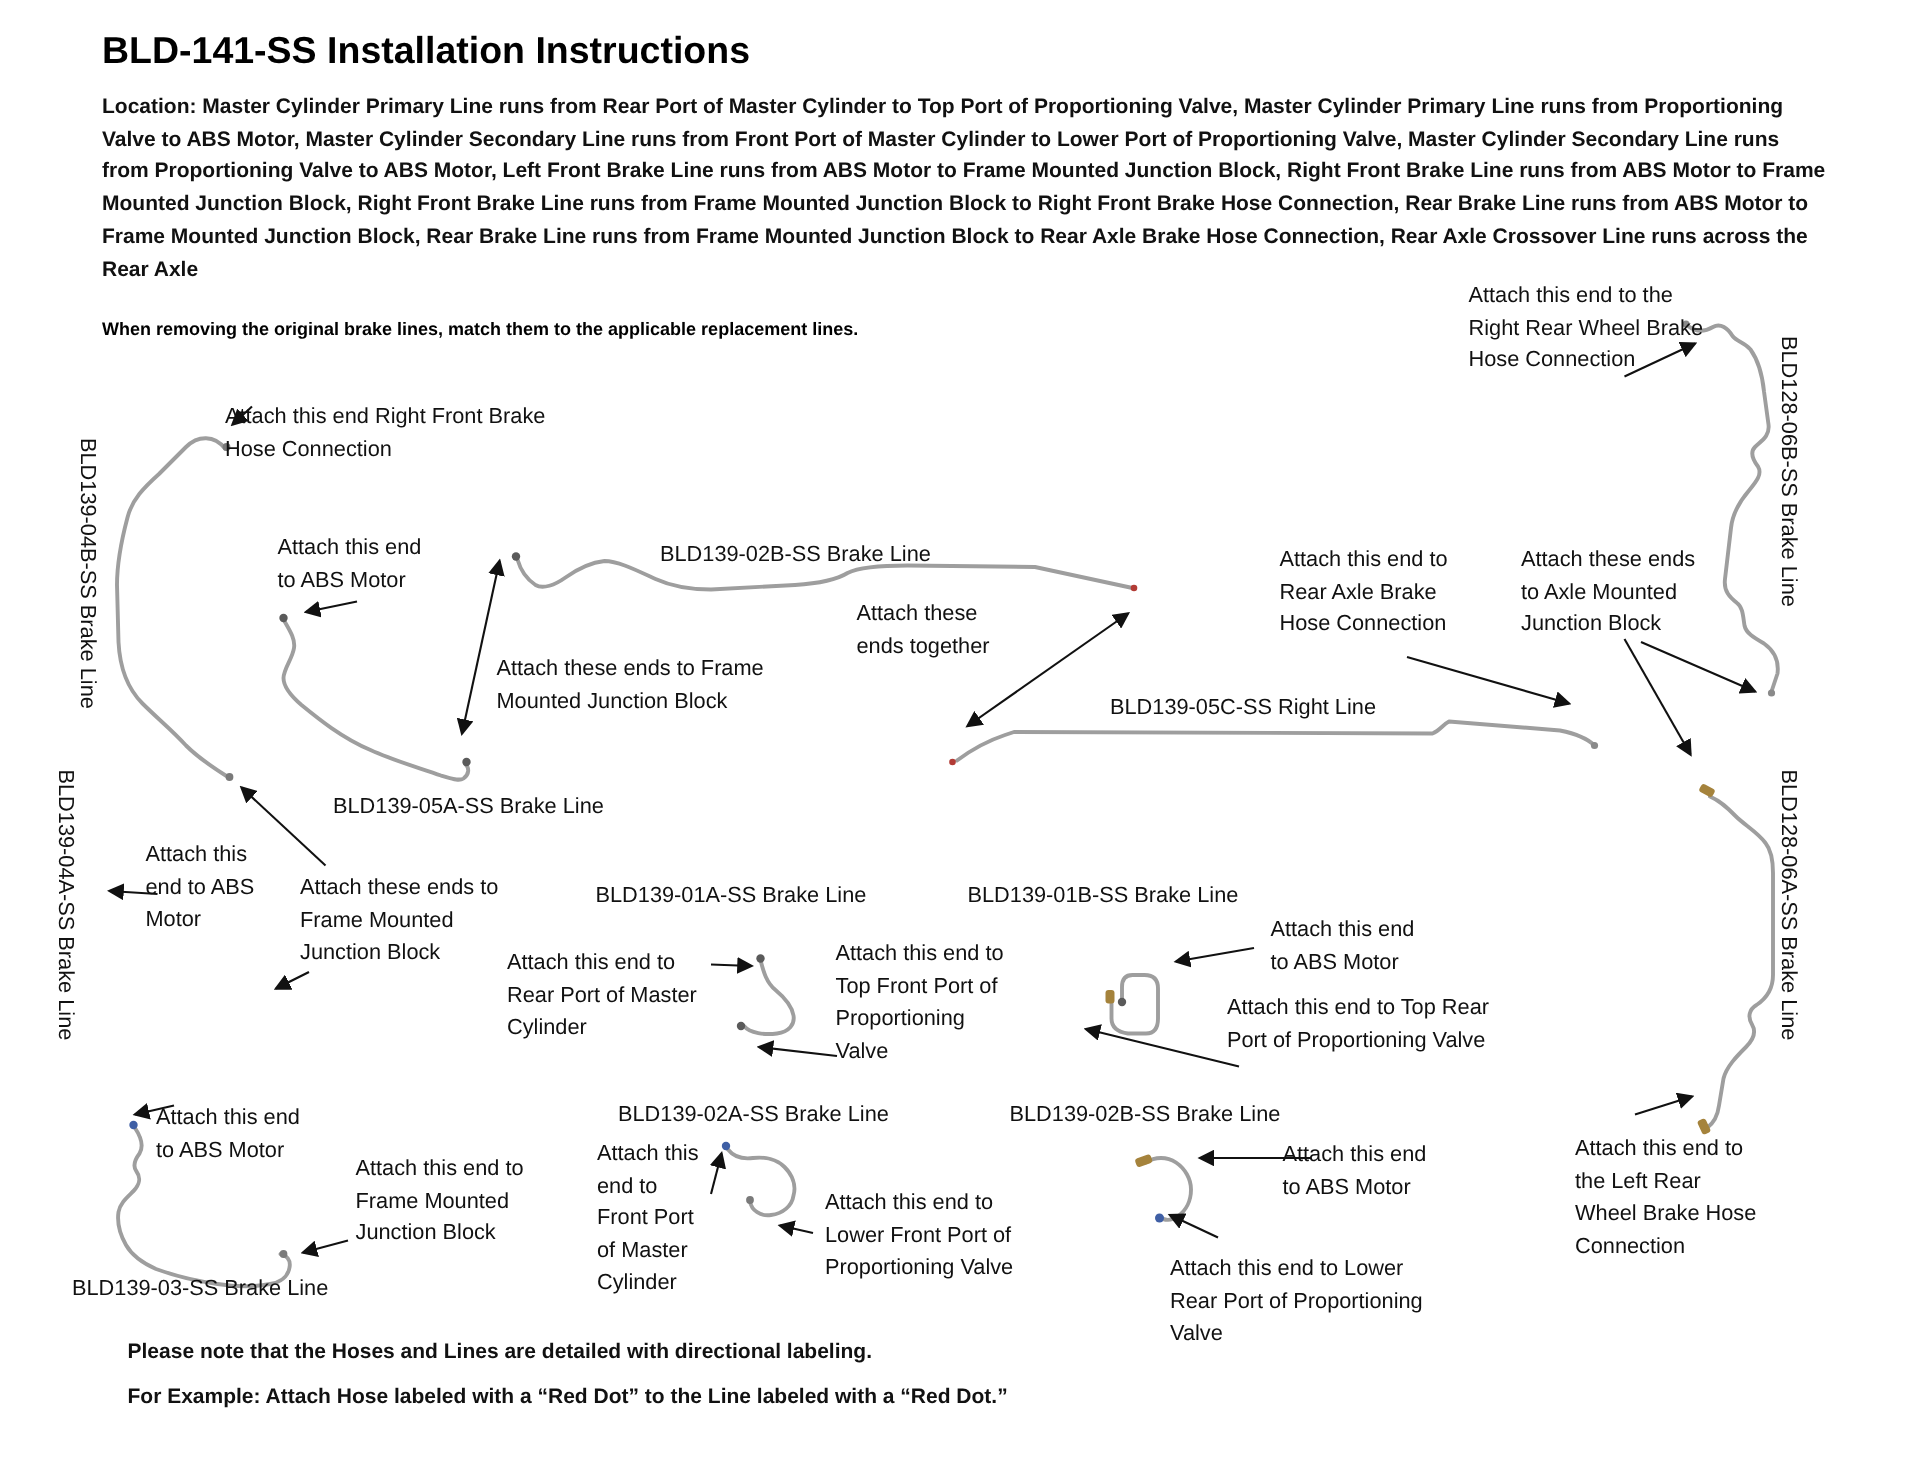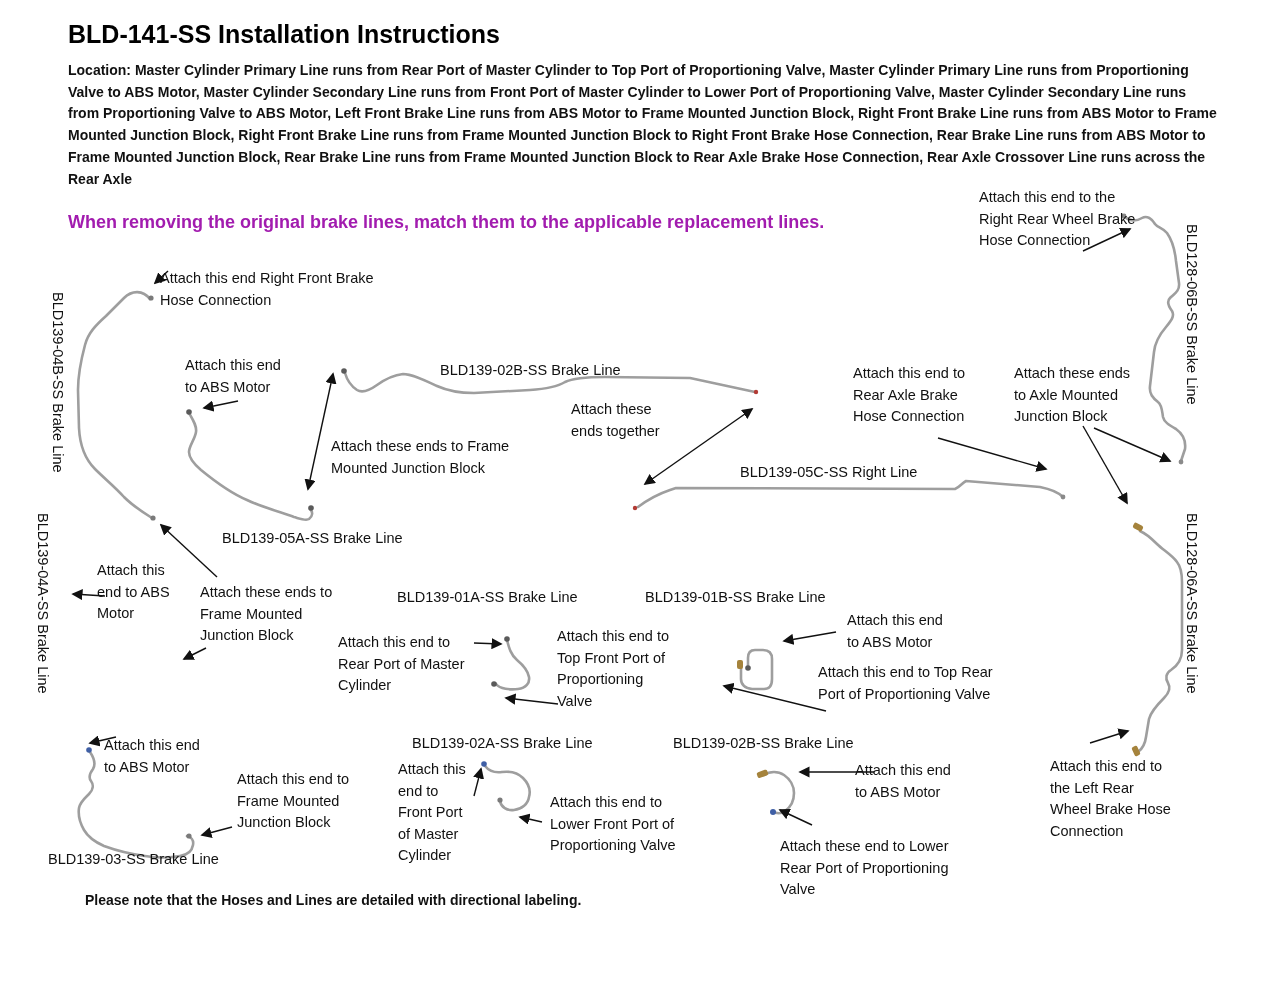"When removing the original brake" .intro { color: #a21caf -> #000000; font-size: 18px -> 12px }
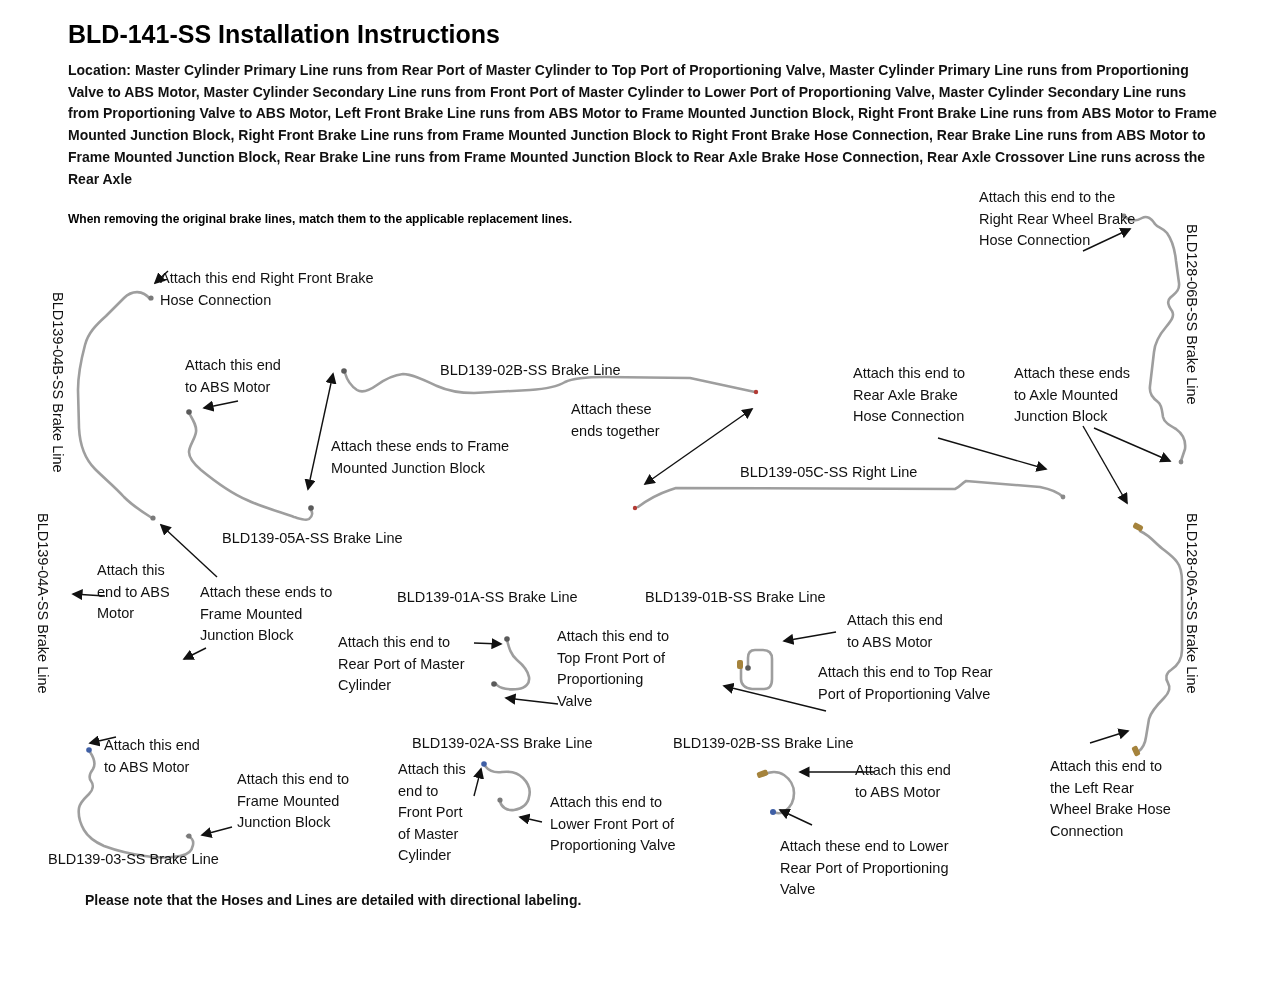"Attach this end Right Front" div.ann { left: 160px -> 150px }
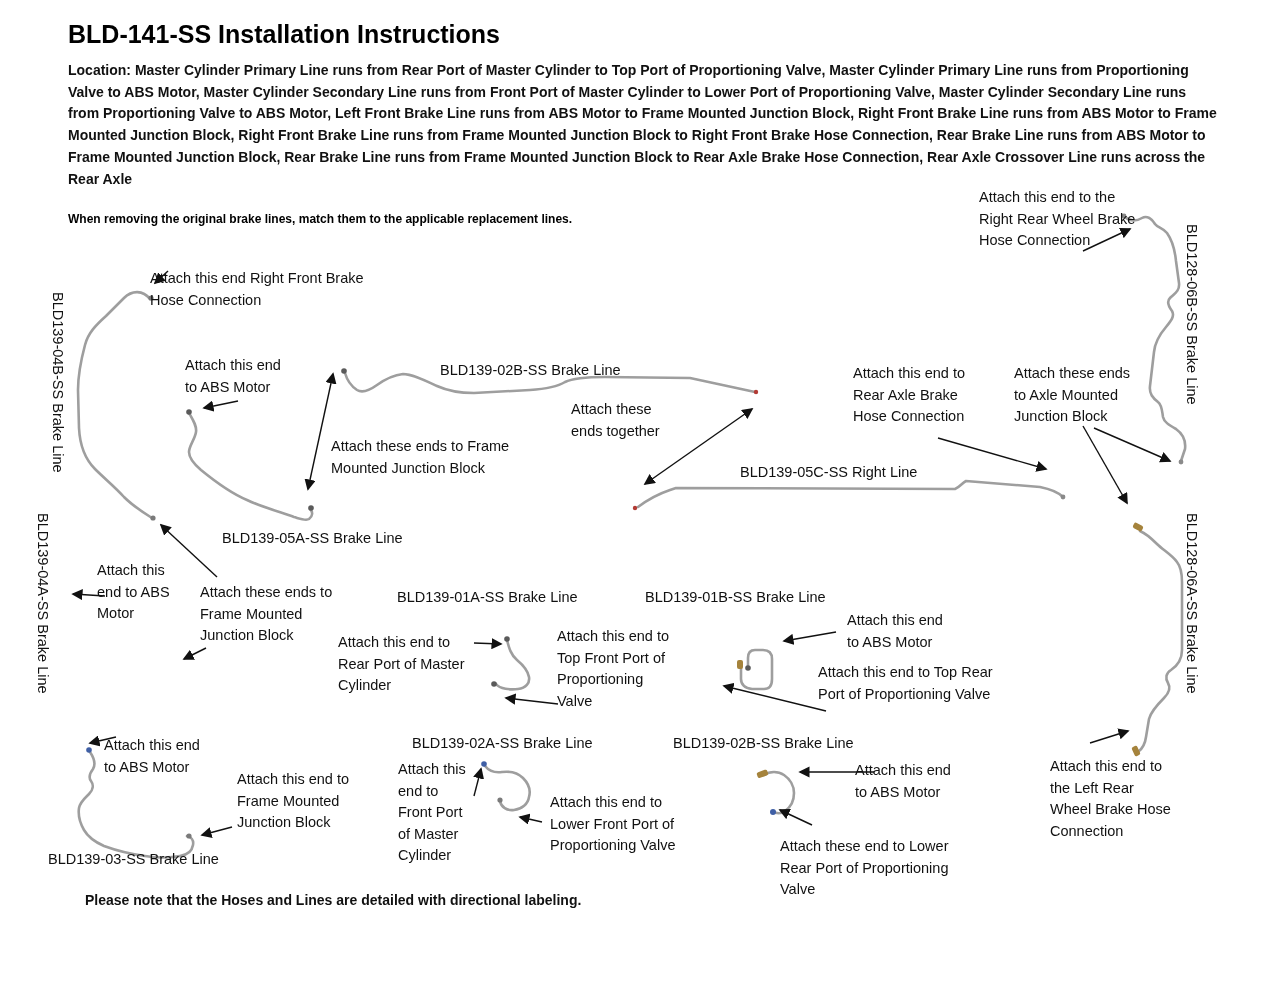"Attach these end to Lower" div.ann { text: these -> this }
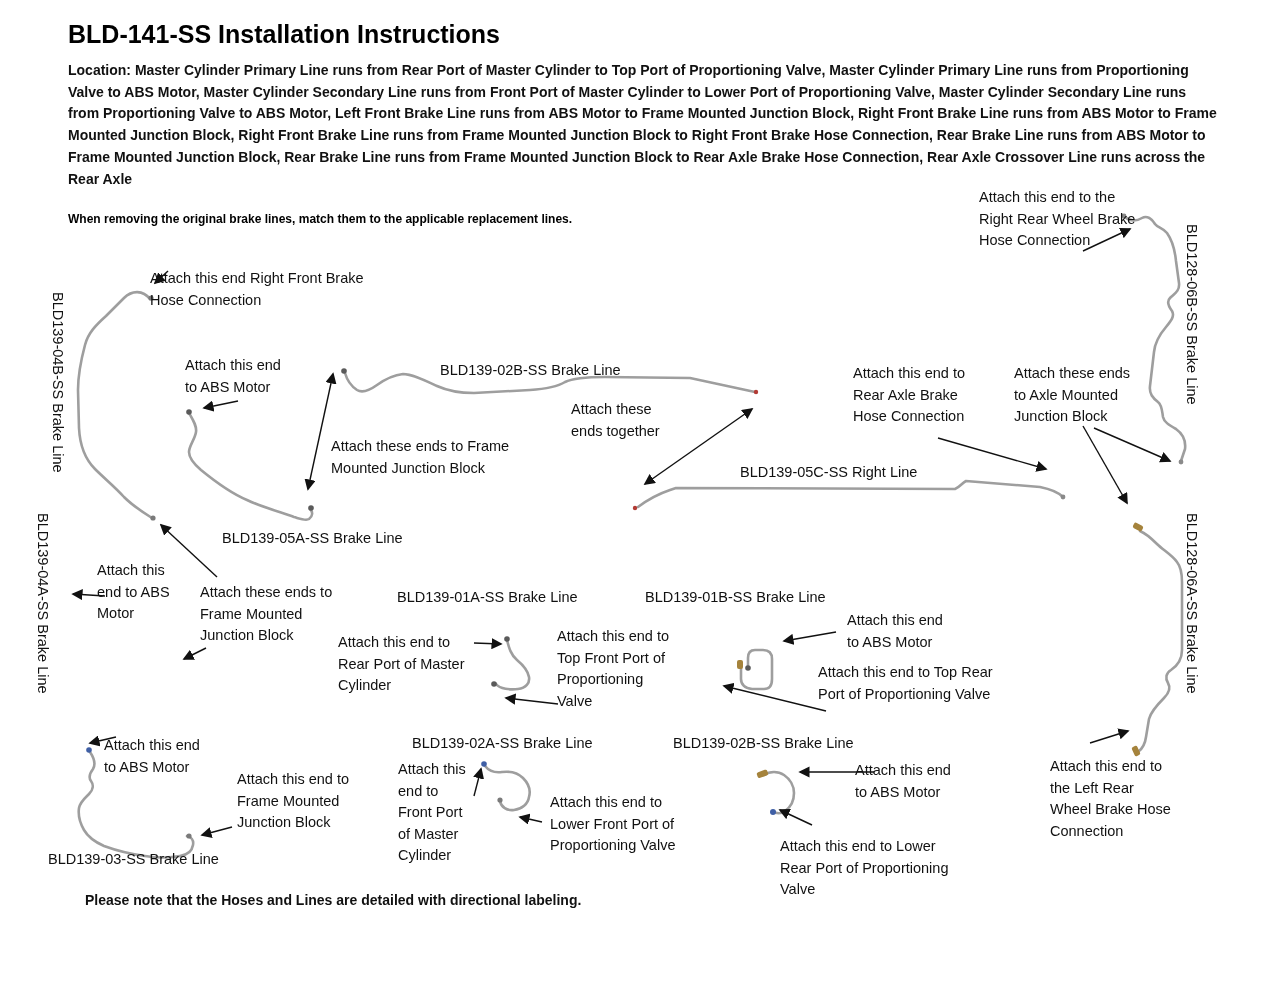"For Example: Attach Hose labeled" div.note { html: none -> <div>For Example: Attach Hose labeled with a “Red Dot” to the Line labeled with a “Red Dot.”</div> }
